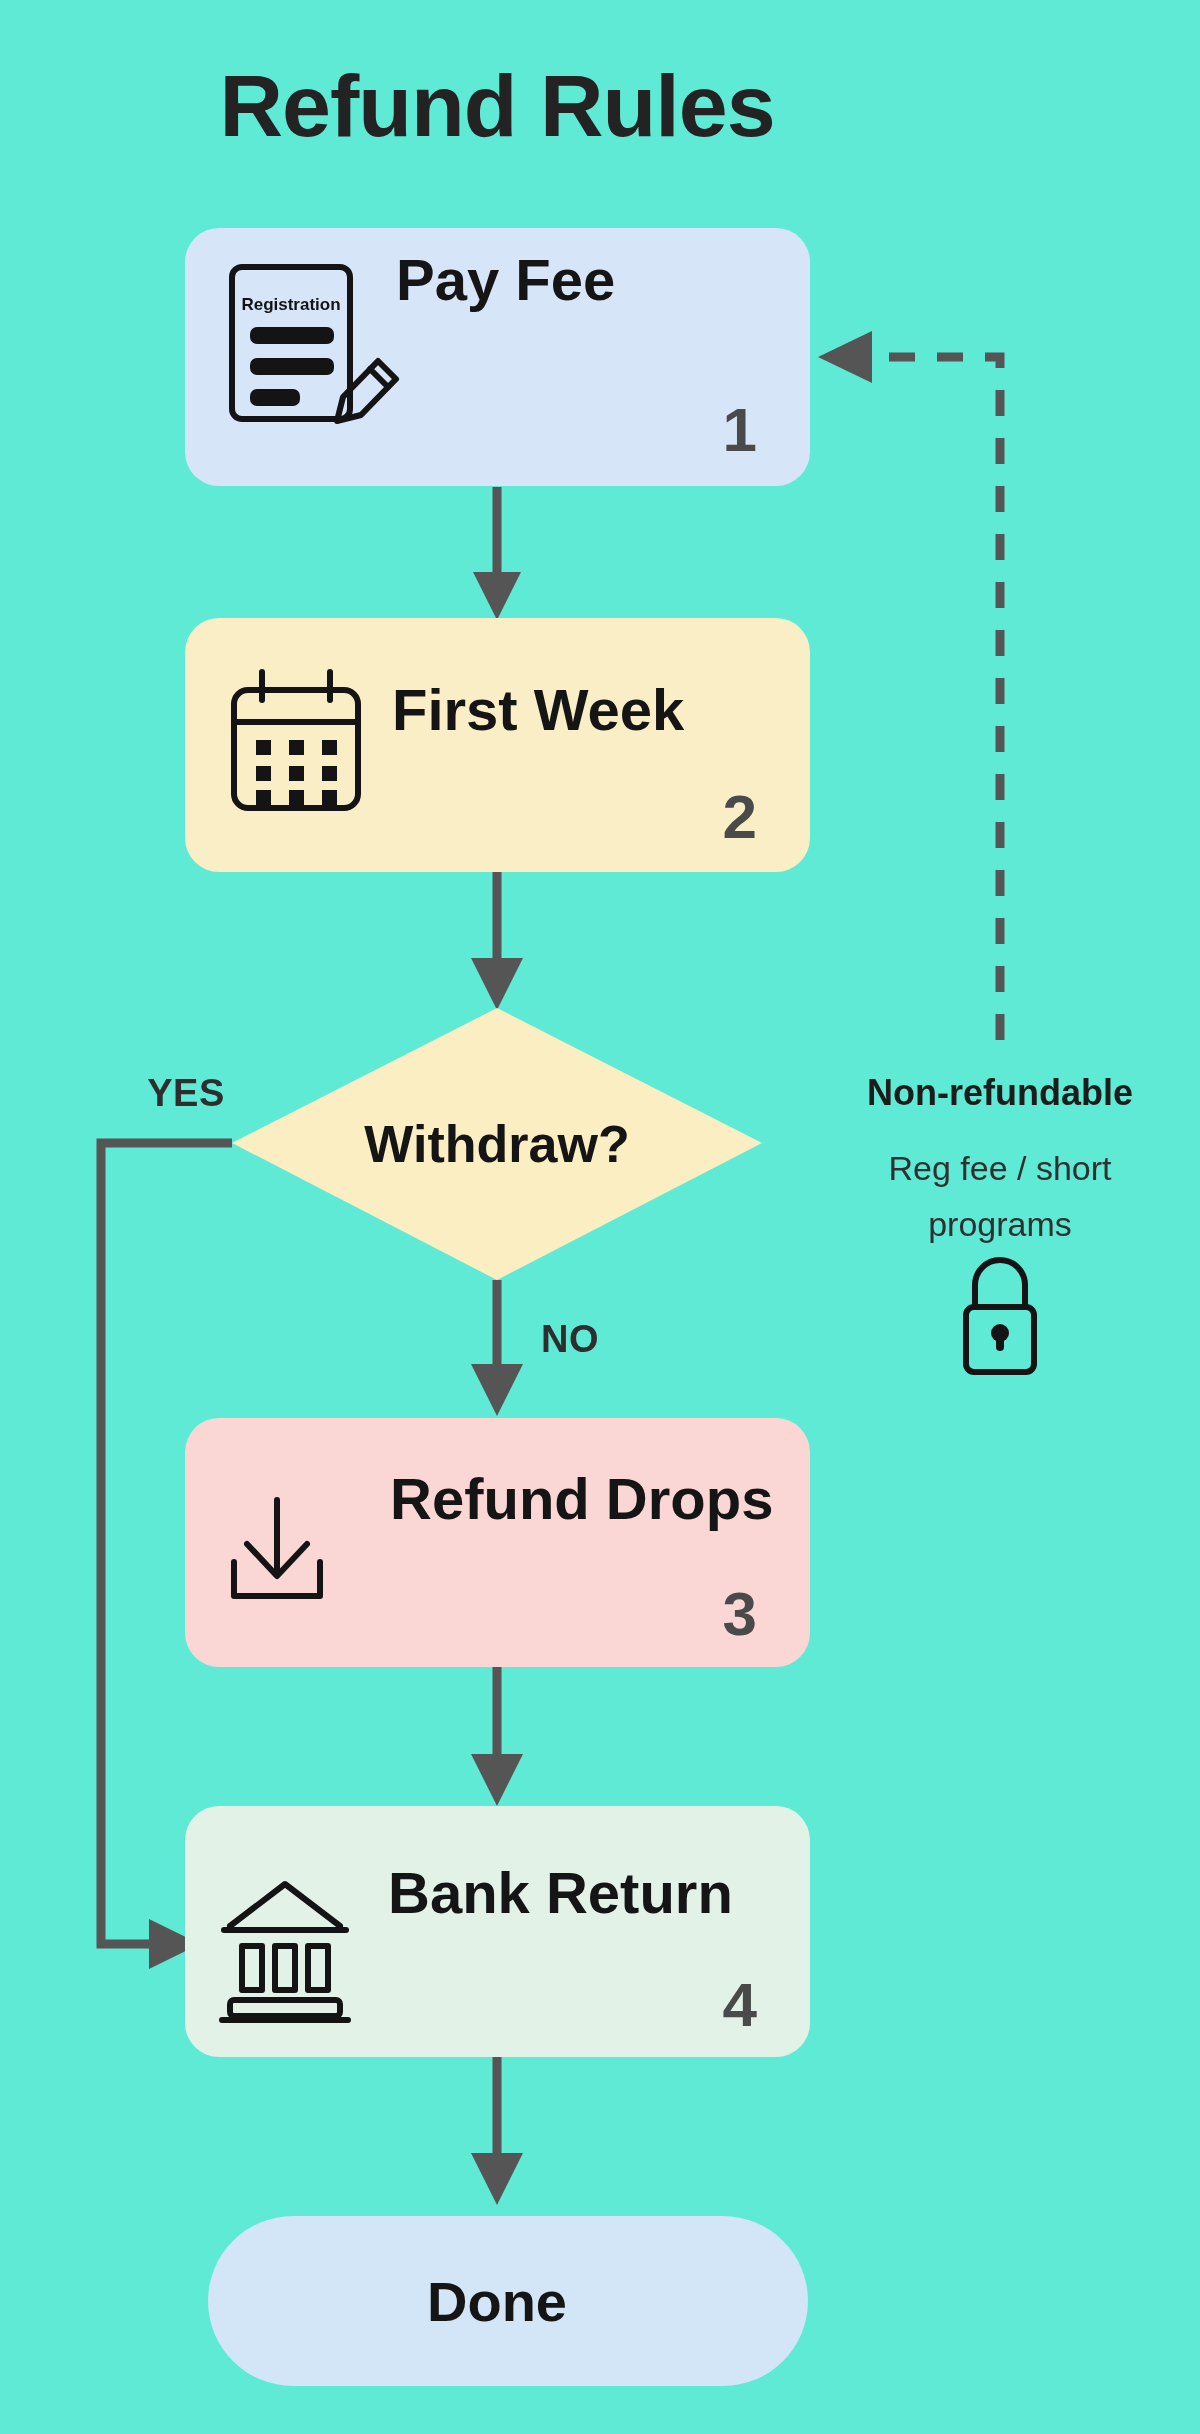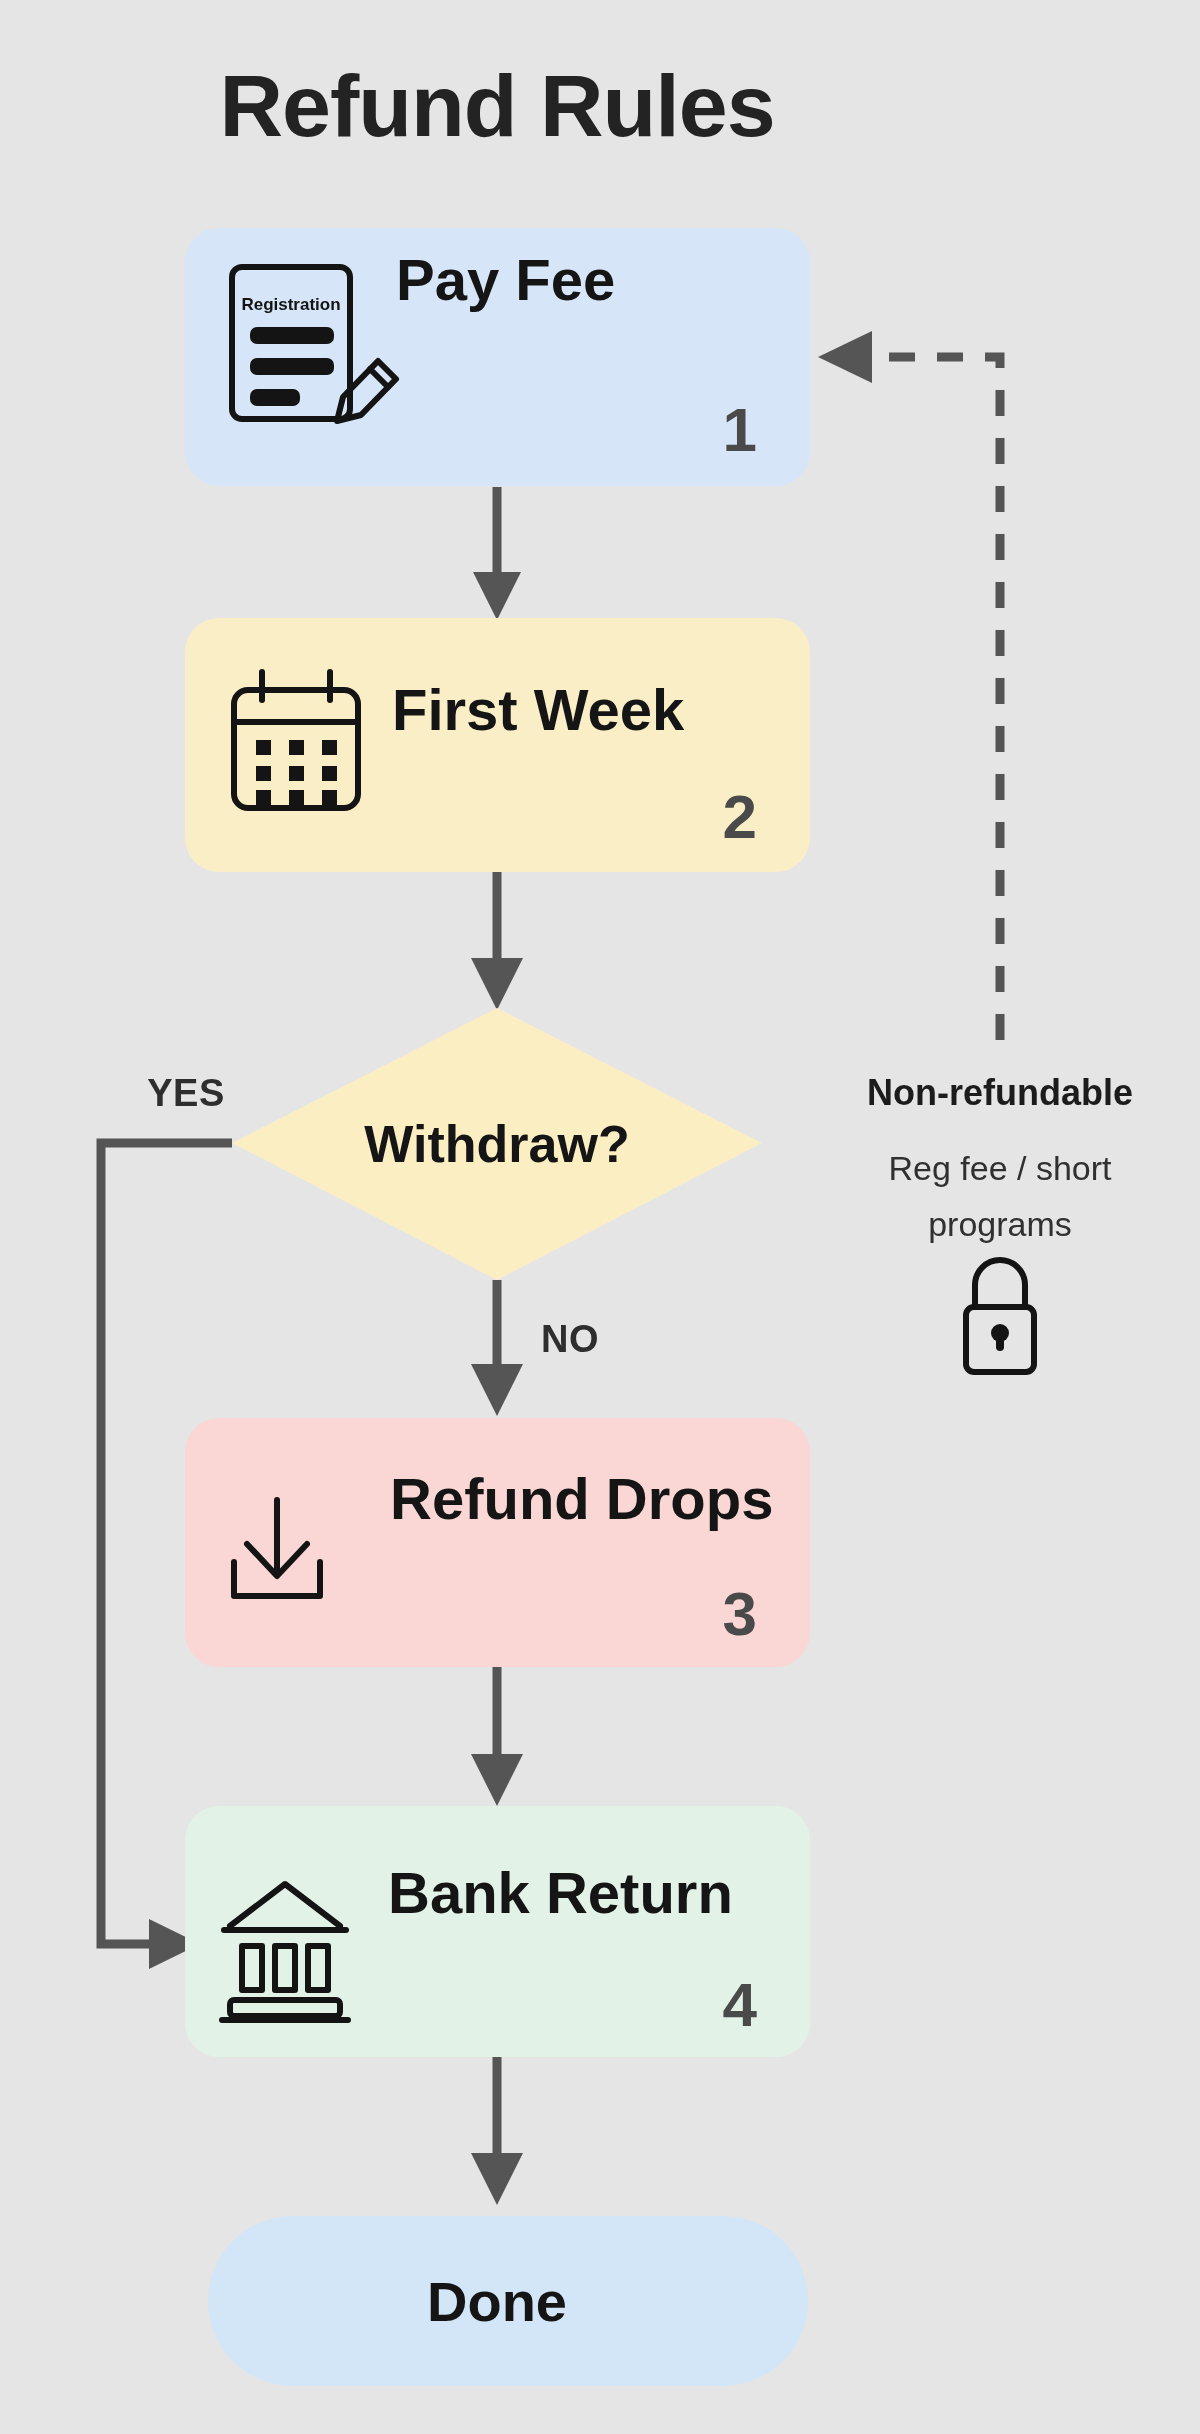"Refund Rules" #page { background: #e5e5e5 -> #5eead4 }
